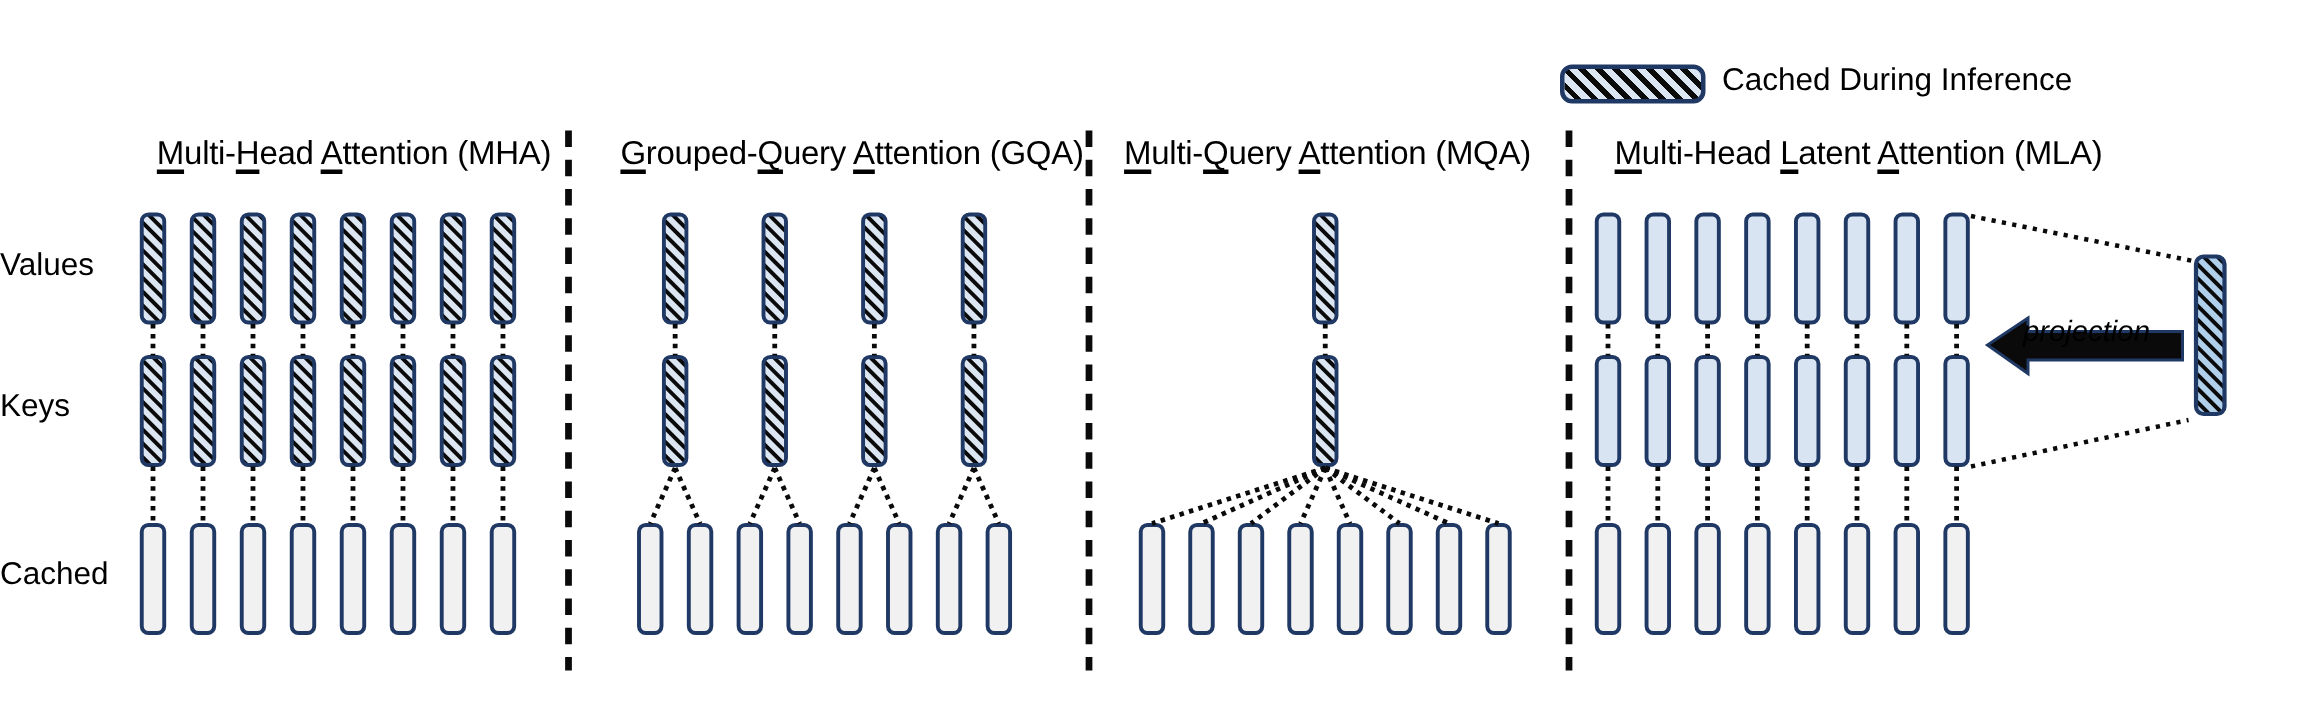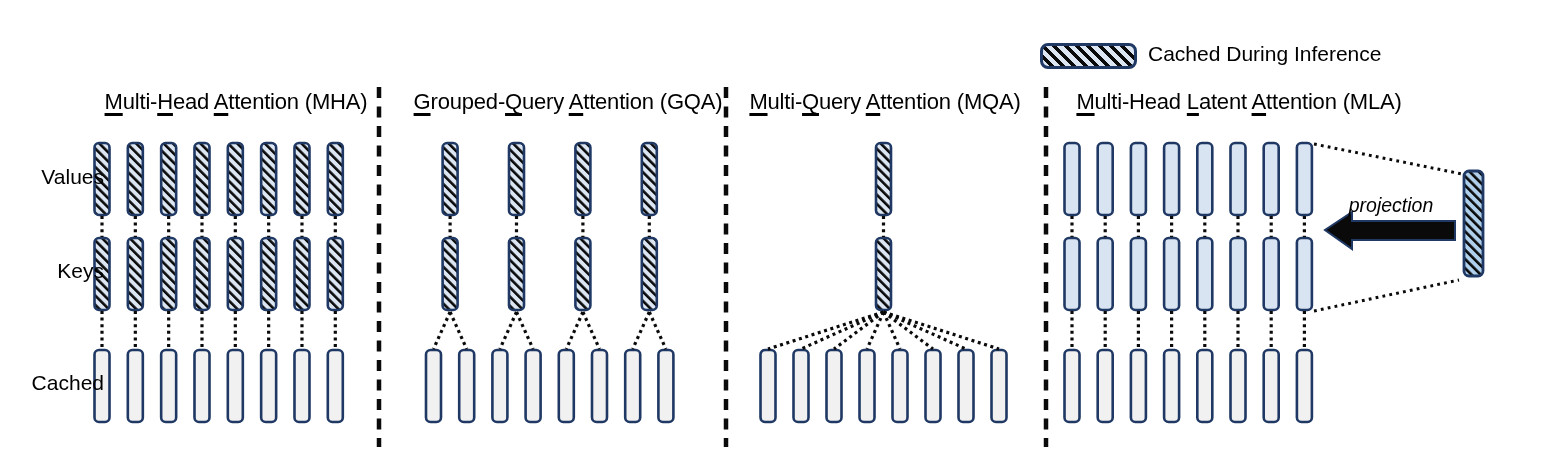"Values" .row-label { left: 16px -> 0; text-align: right -> left }
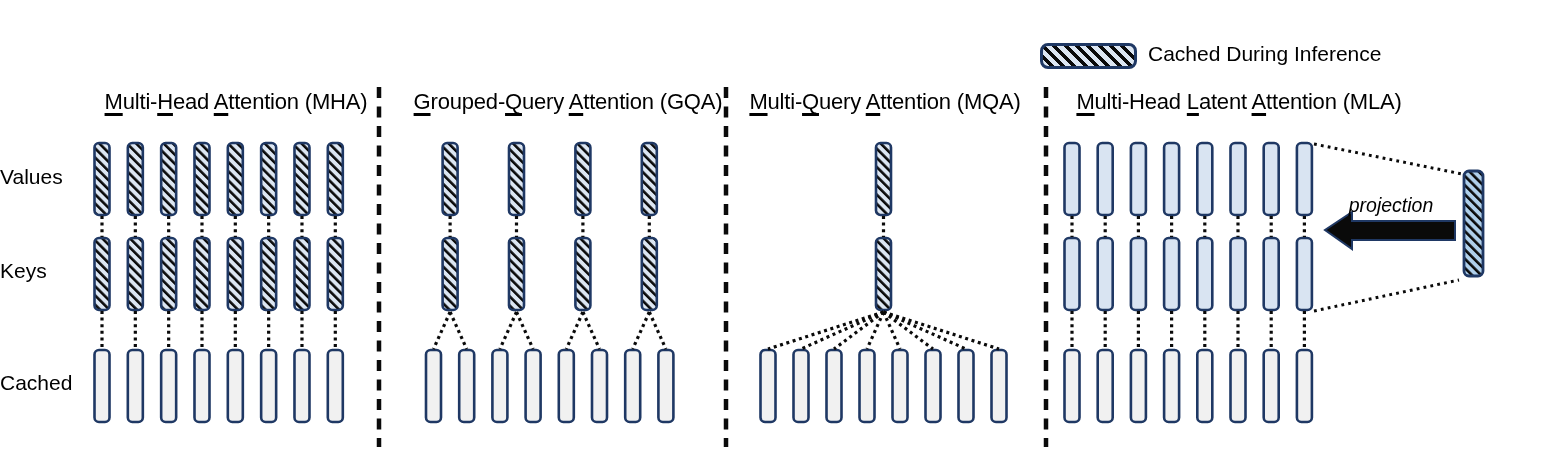"projection" .projection-label { top: 194px -> 210px }
